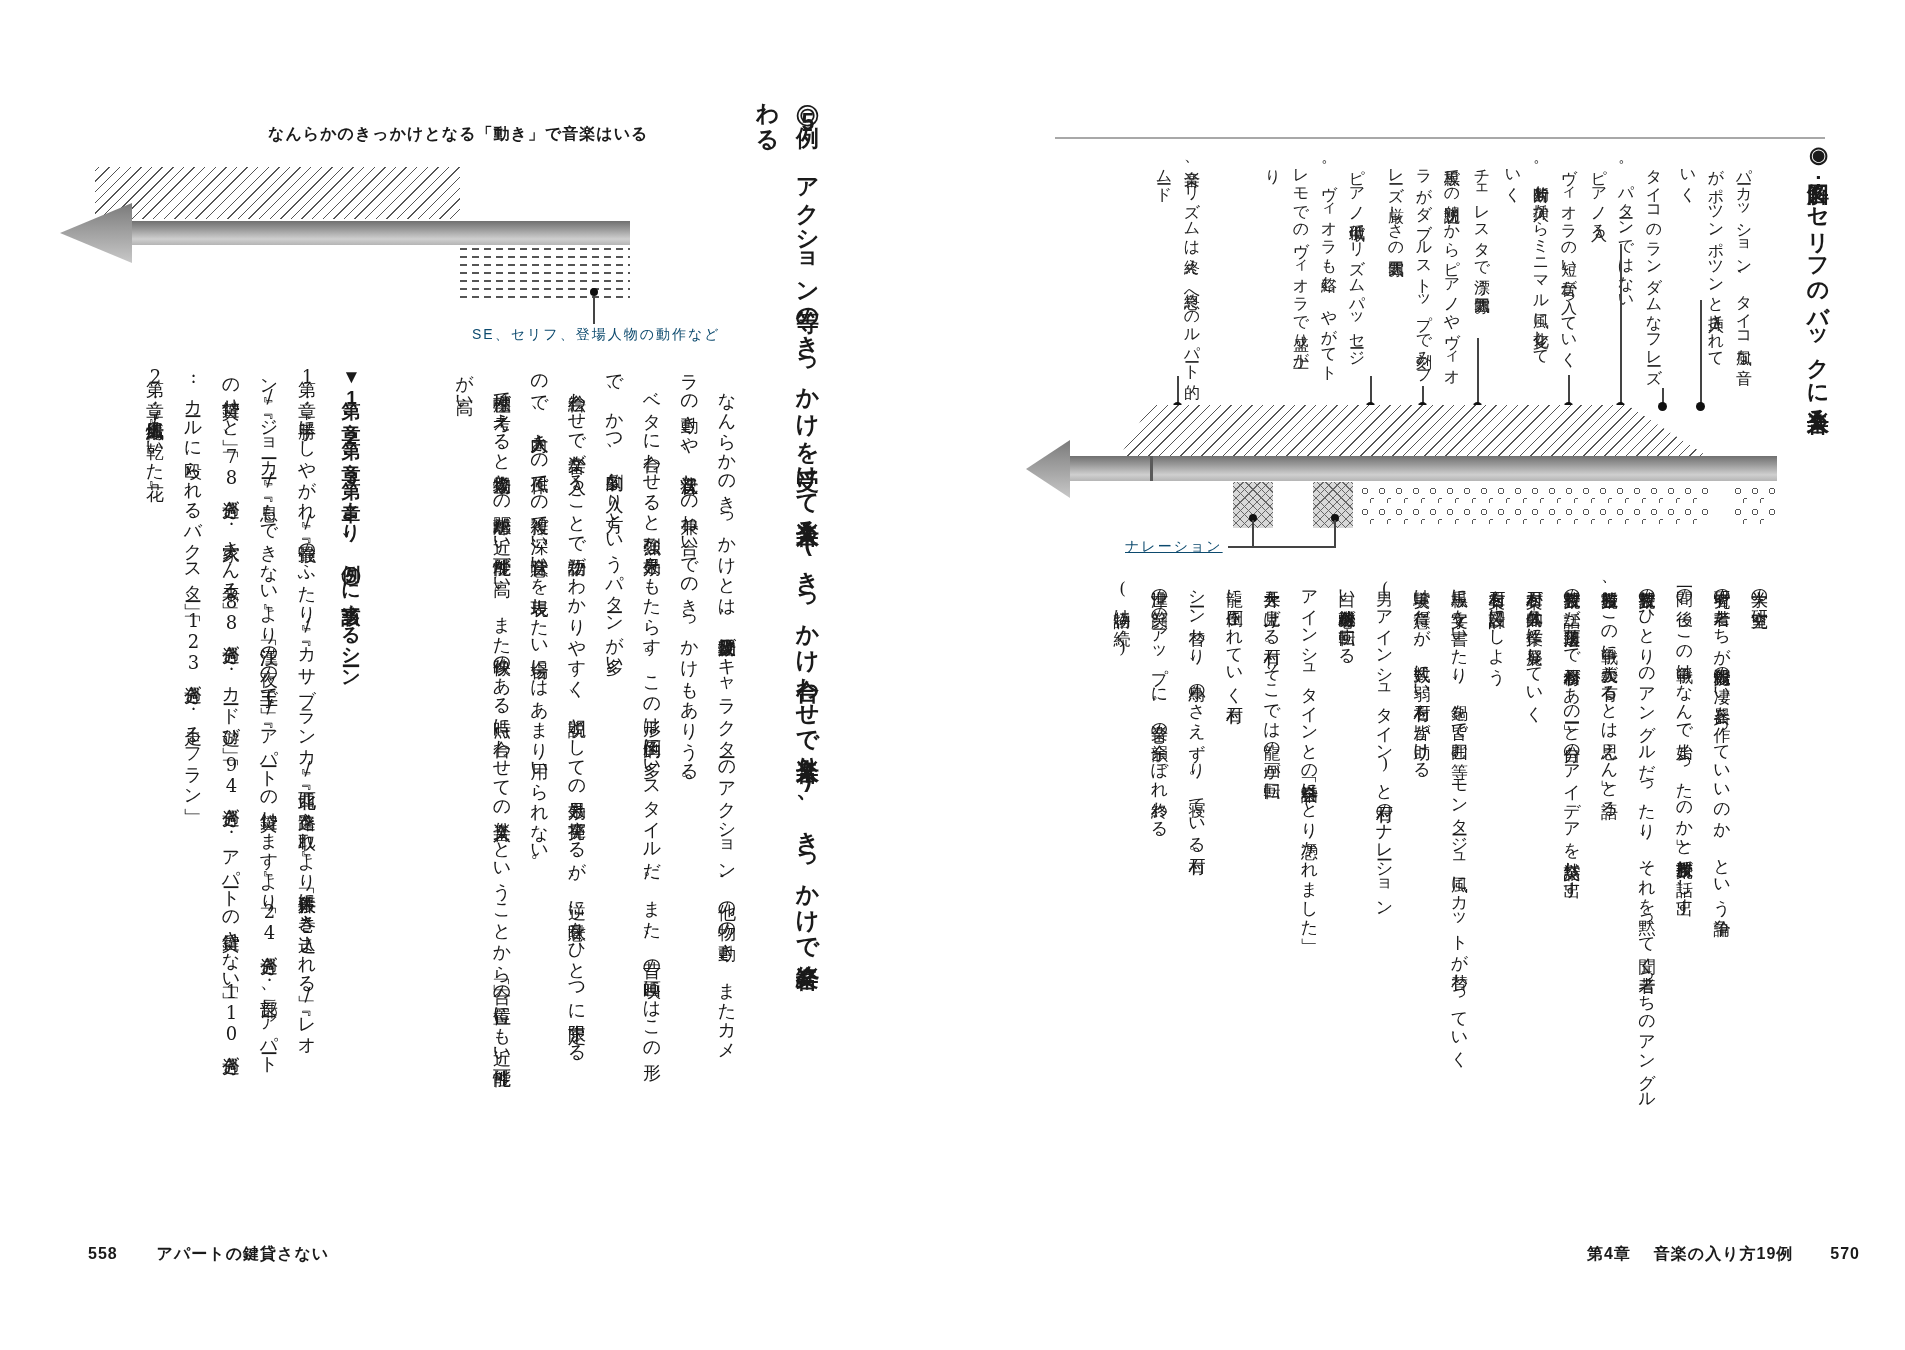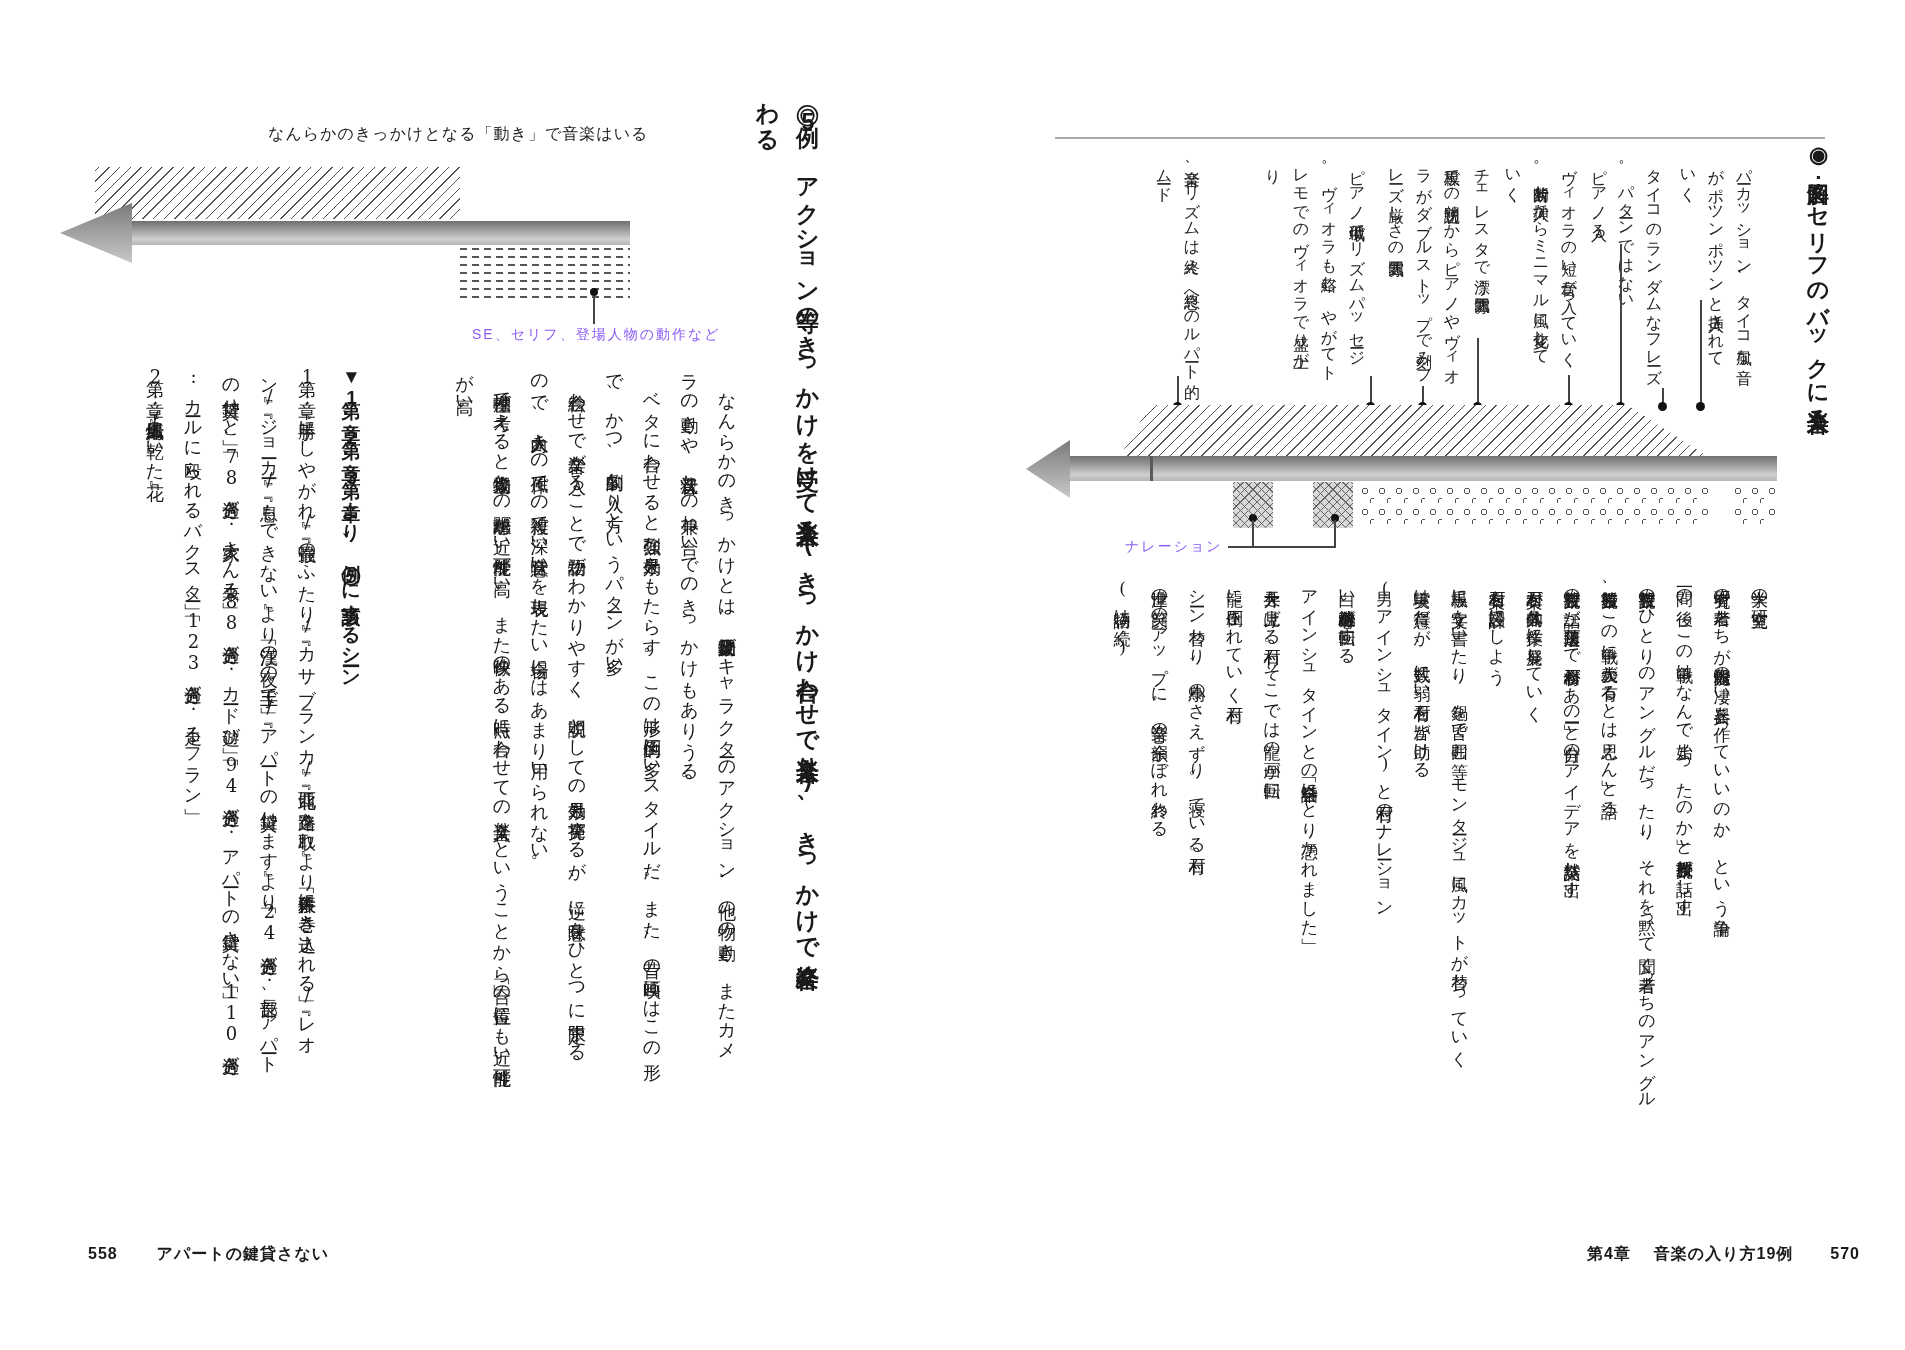"なんらかのきっかけとなる「動き」で音楽はいる" .caption { font-weight: normal -> bold }
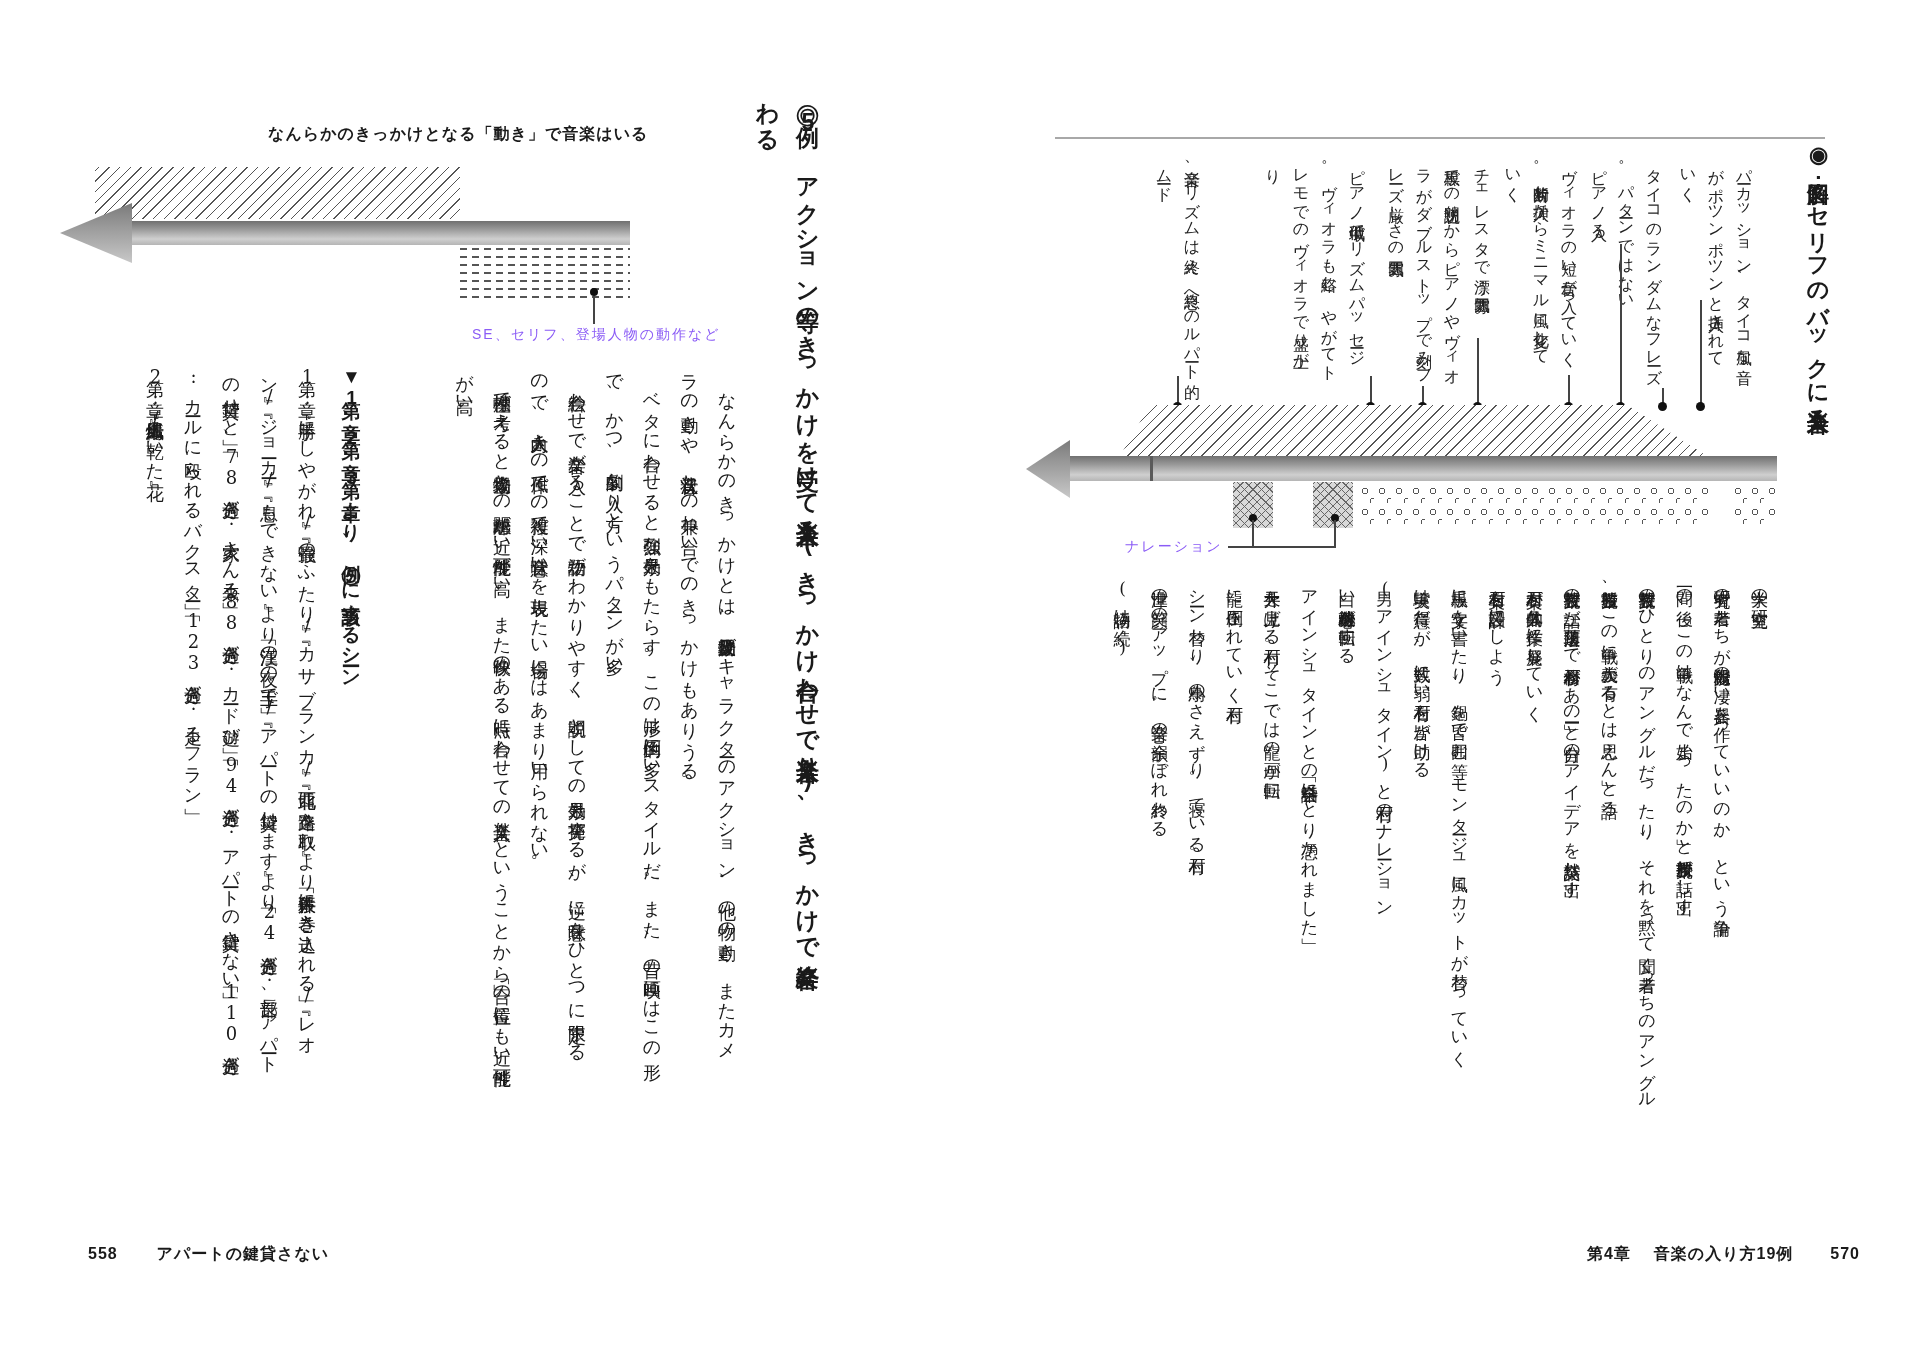"SE、セリフ、登場人物の動作など" .small-label { color: #8b5cf6 -> #0c4a6e }
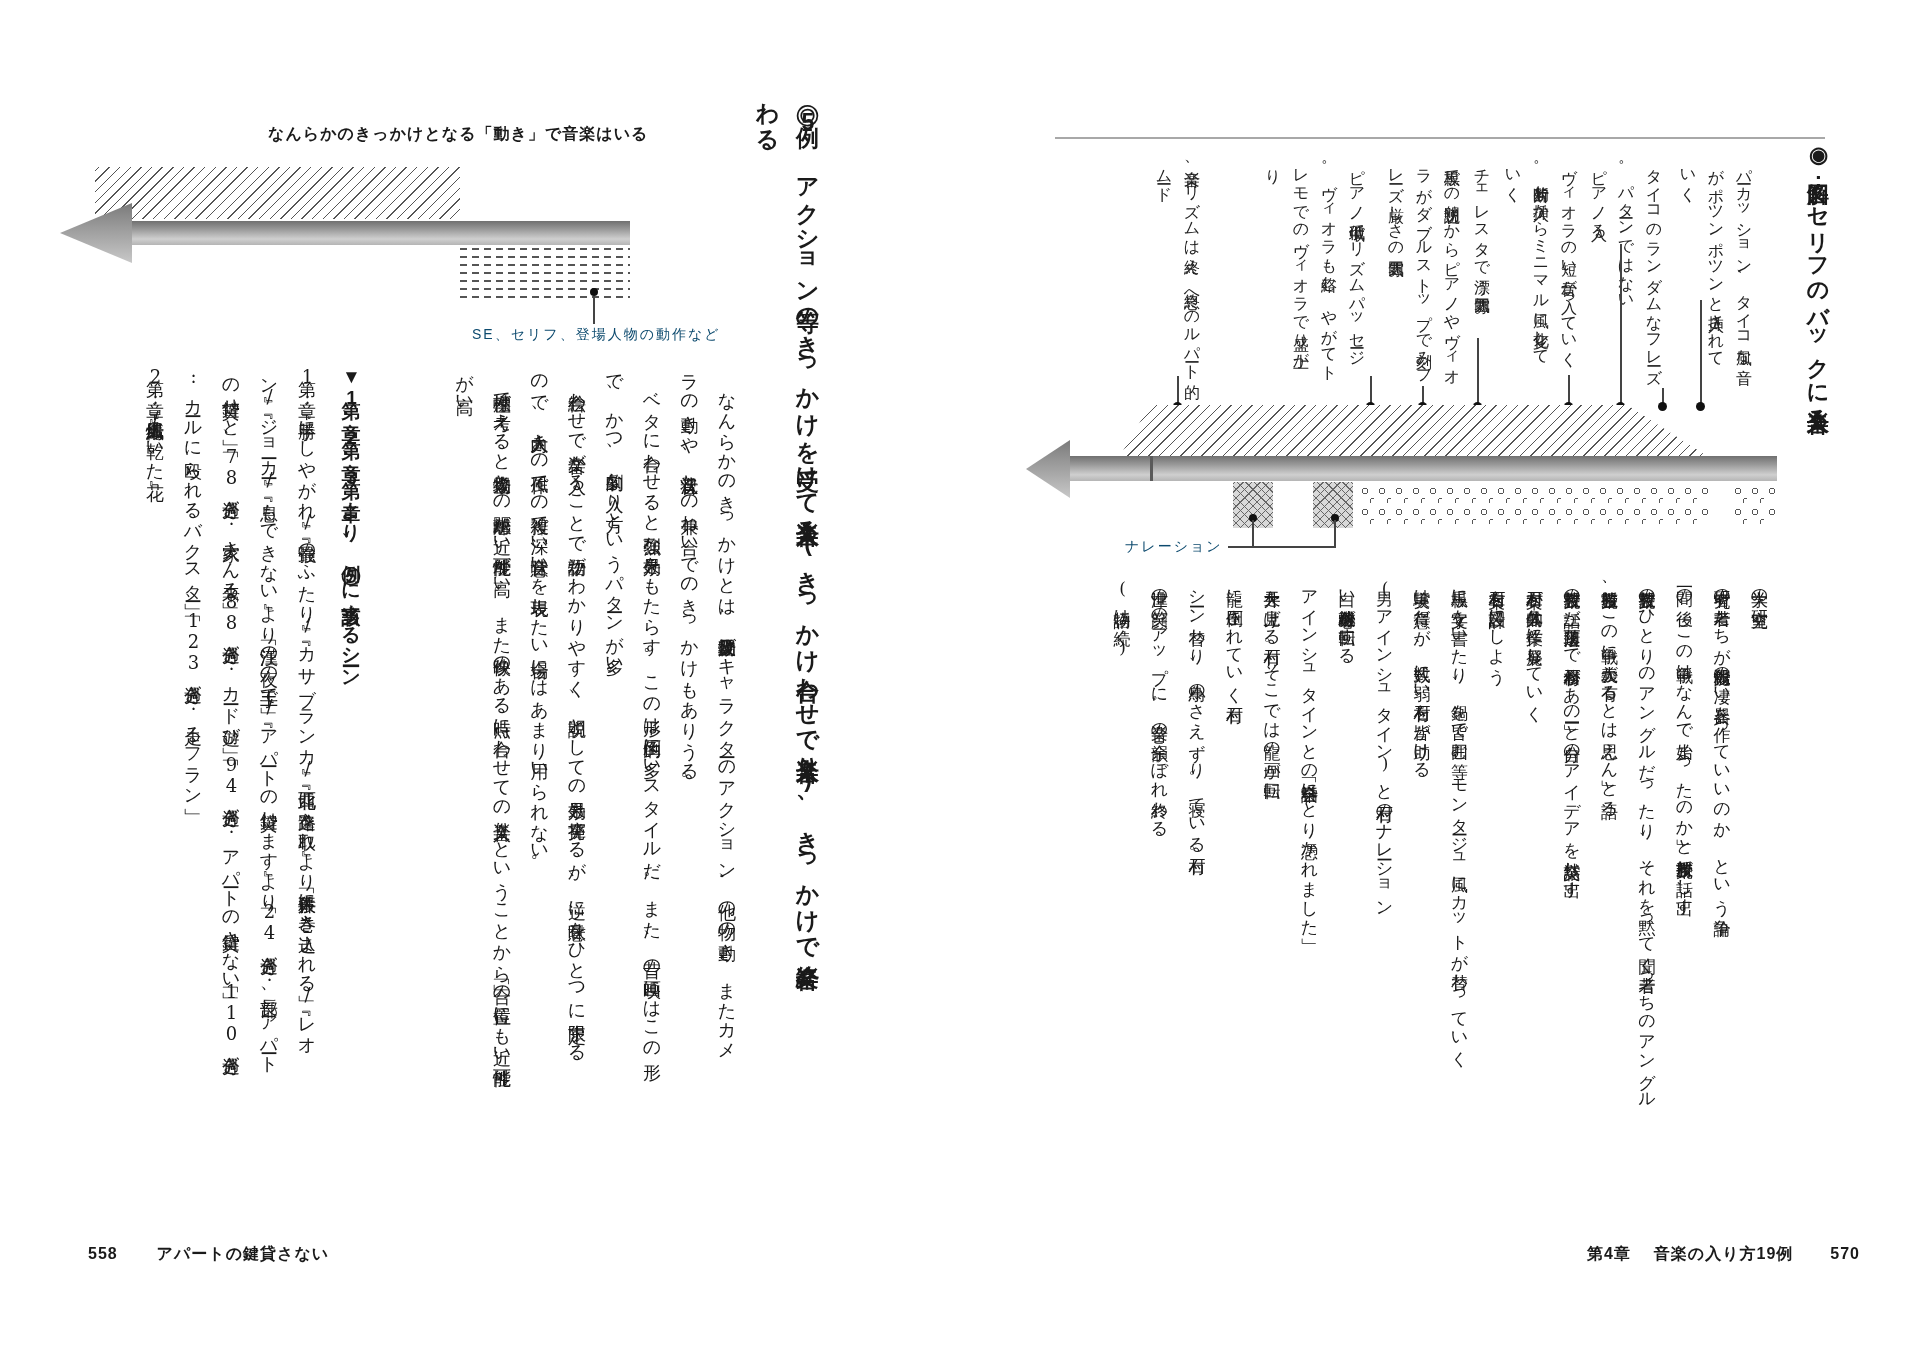"ナレーション" div.abs { text-decoration: none -> underline }
